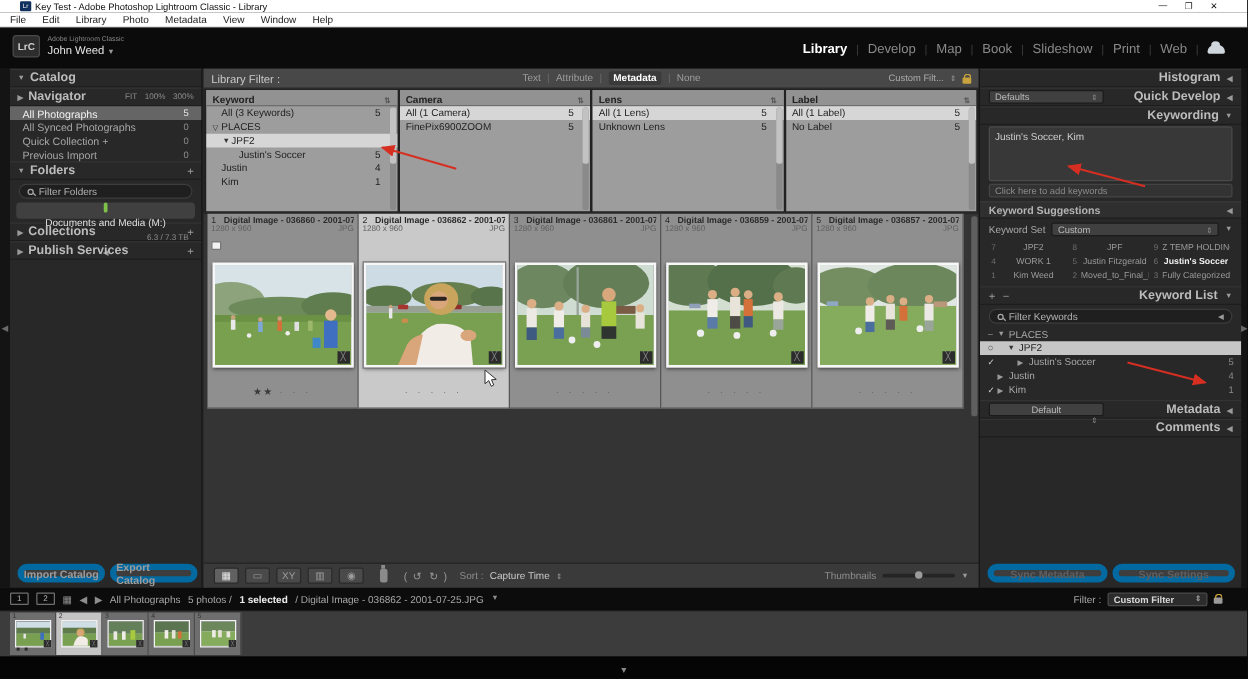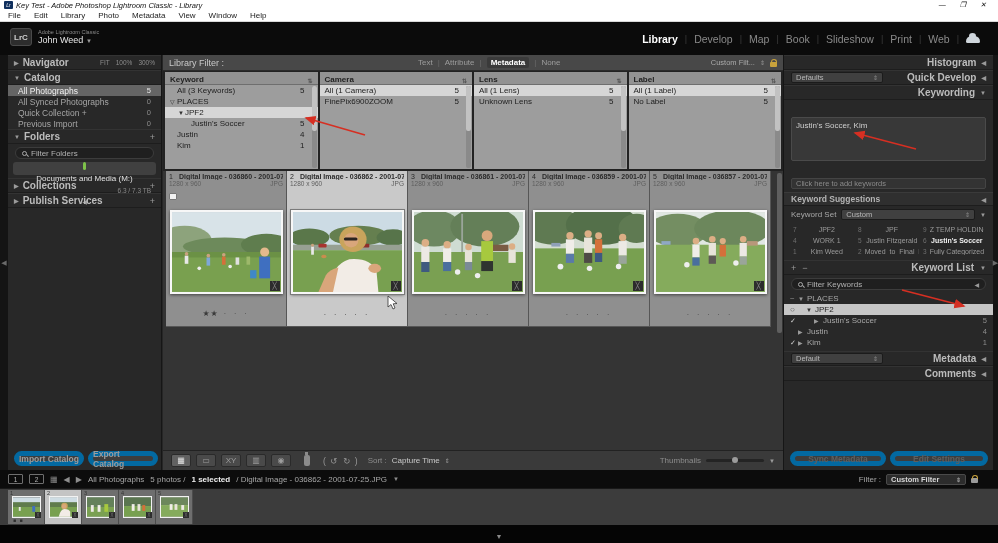"Key Test - Adobe Photoshop" .titlebar { font-style: italic -> none; padding: 0 4px -> 0 16px }
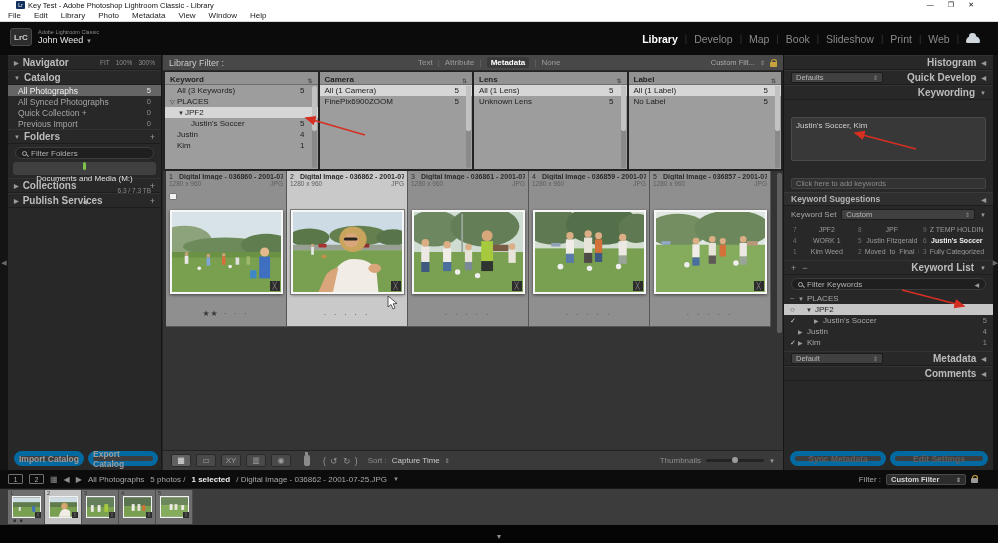"Navigator" div.lp-sec { order: before "Catalog" -> after "Catalog" }
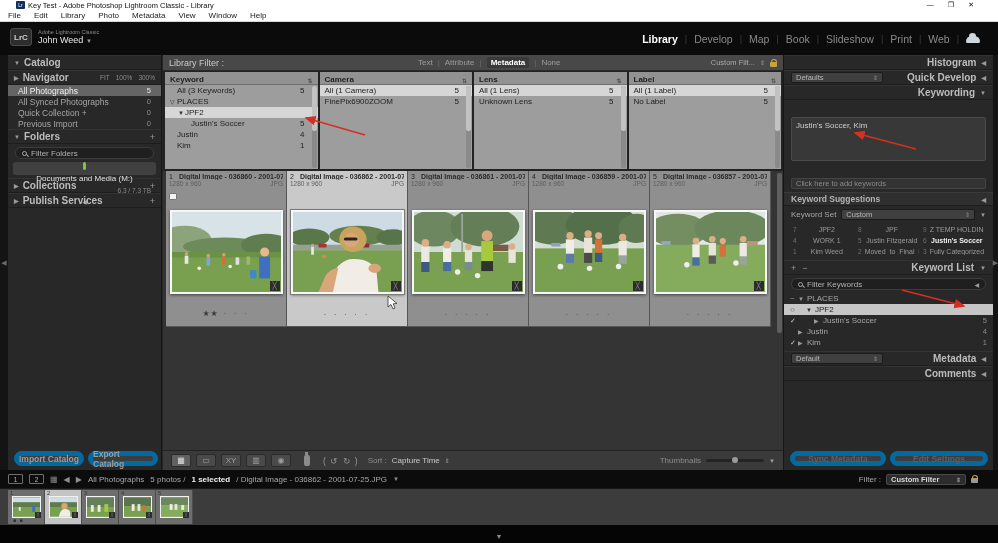"Justin's Soccer, Kim" .tags-box { margin: 17px 7px -> 1px 7px }
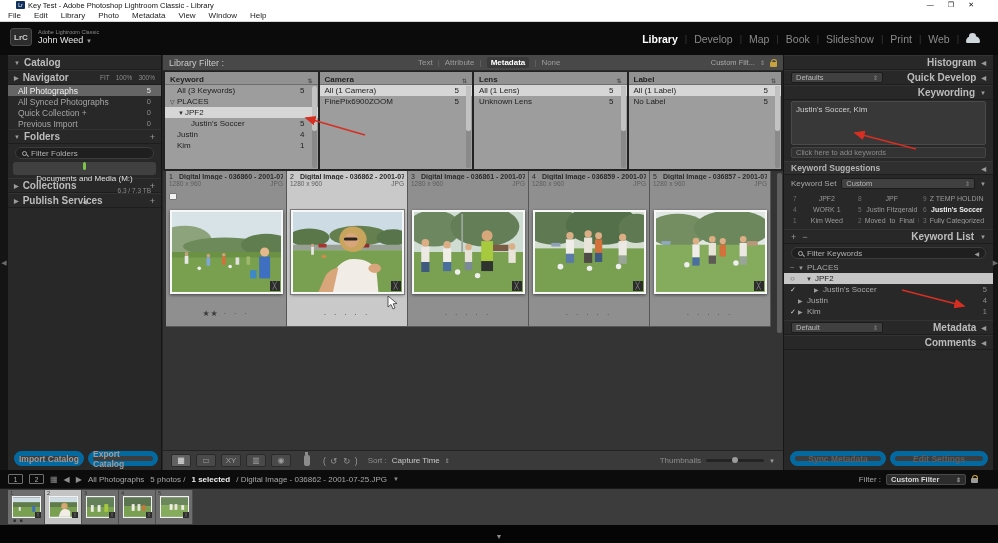"Default" span.dd { flex-direction: none -> column }
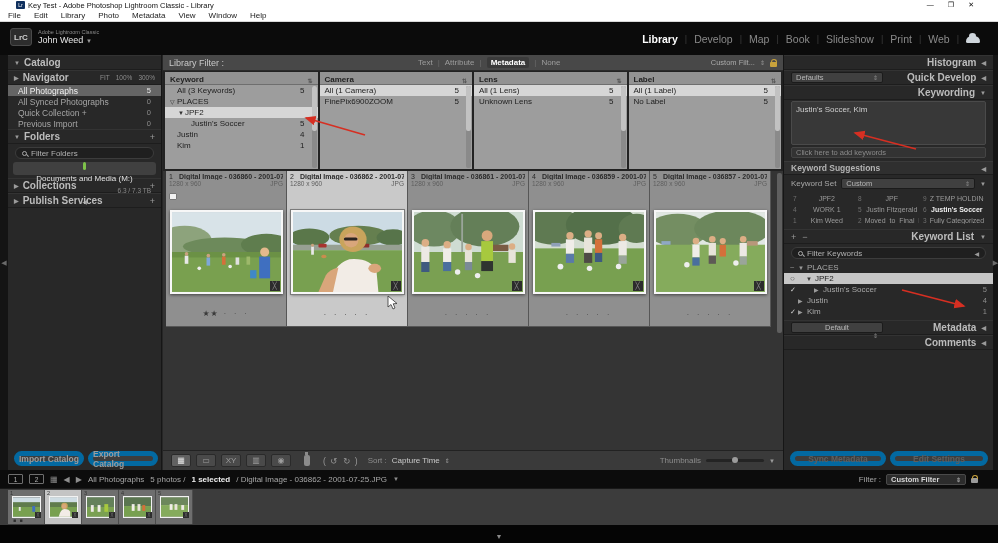"Edit Settings" div.btn-dark { text: Edit -> Sync }
